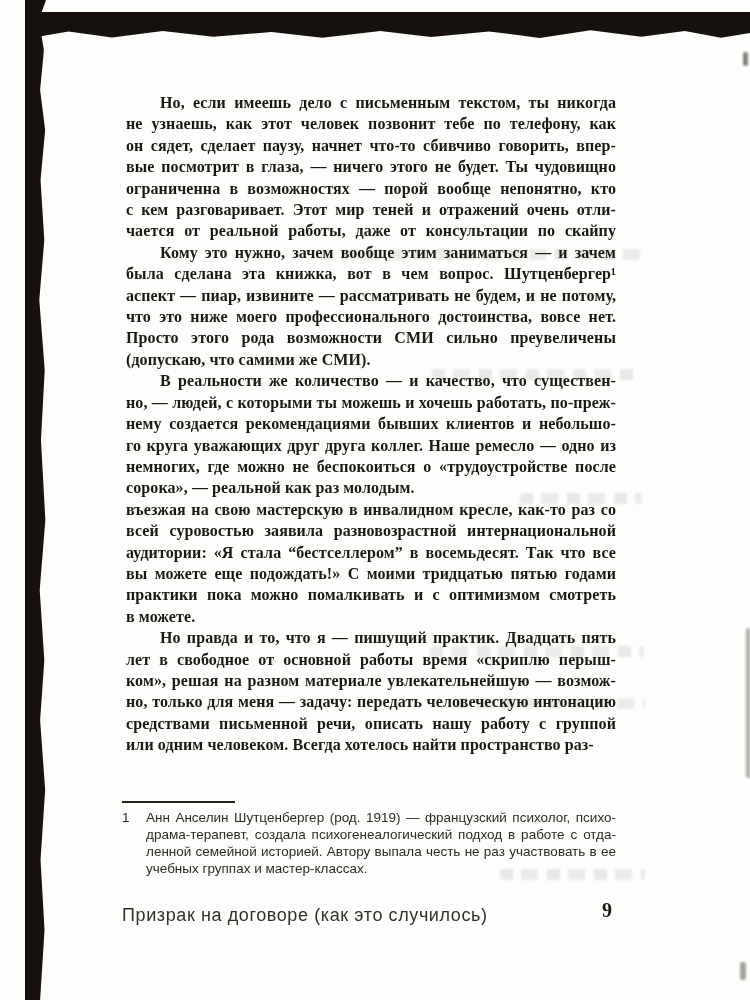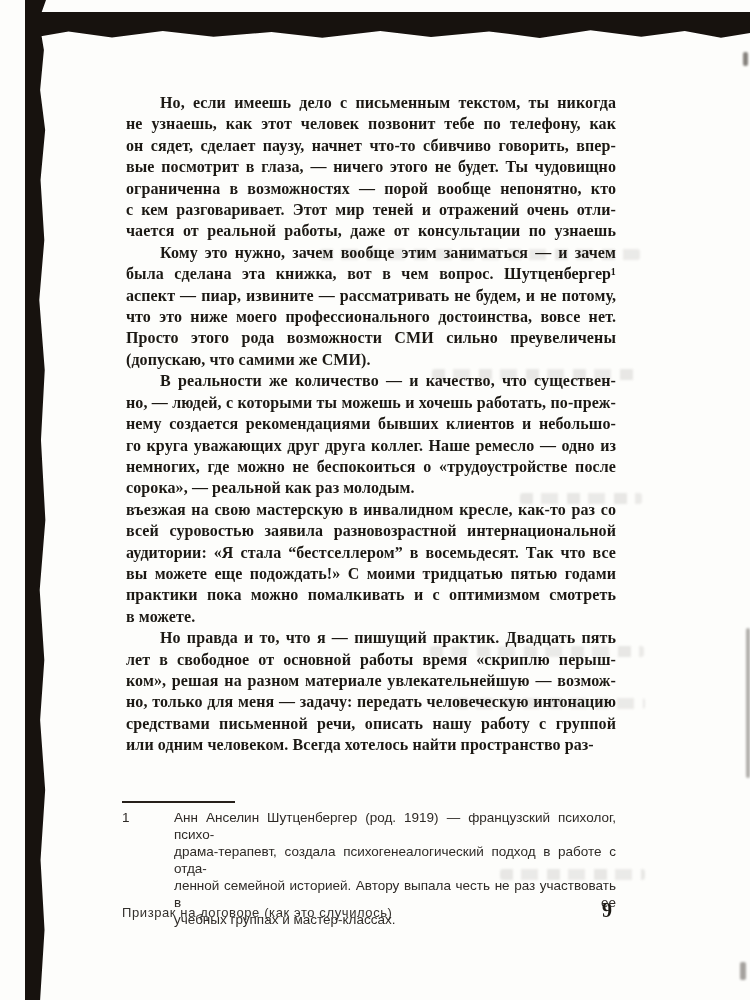"чается от реальной работы, даже" div.tline { text: узнаешь -> скайпу }
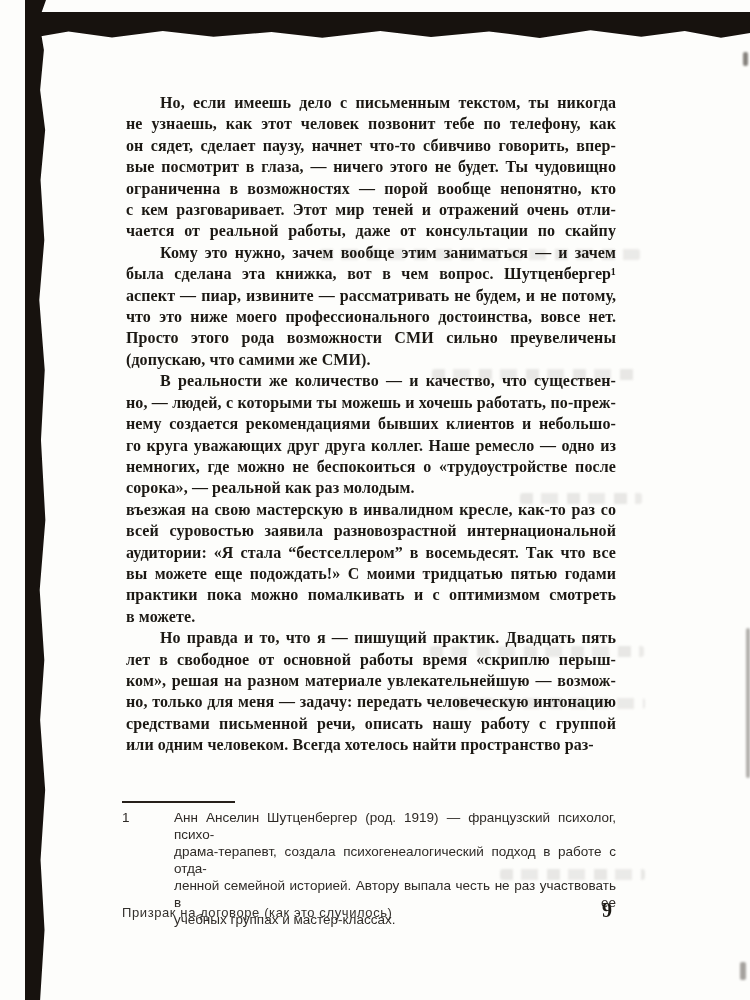"Анн Анселин Шутценбергер (род. 1919)" .fn-lines { margin-left: 52px -> 24px }
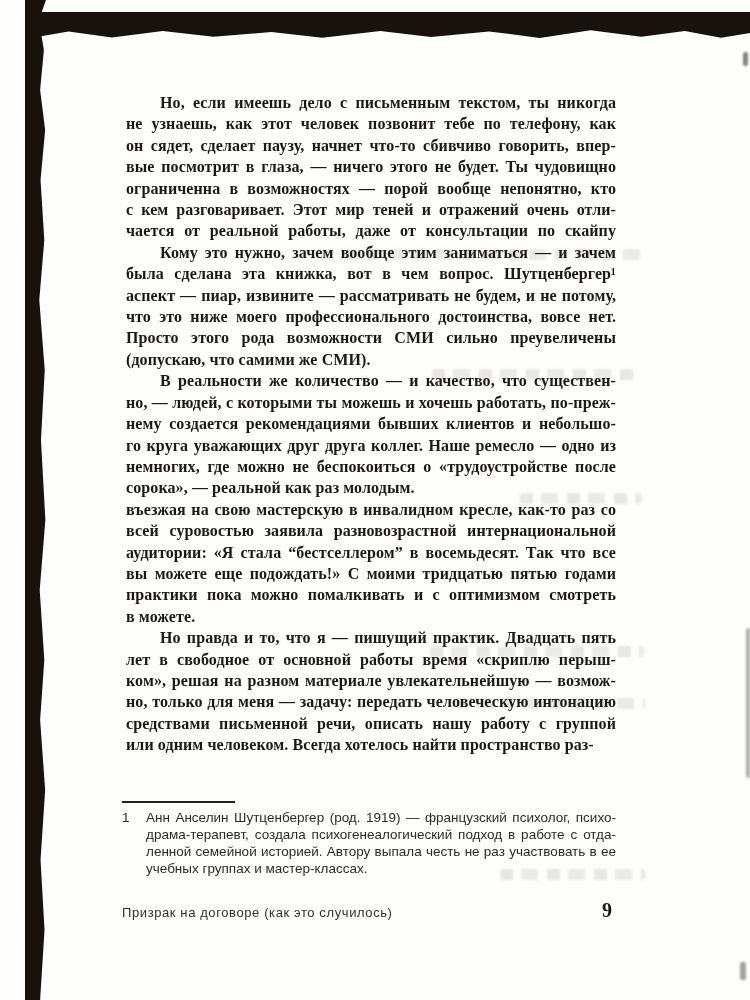"Призрак на договоре (как это" .running-title { font-size: 13px -> 18px }
